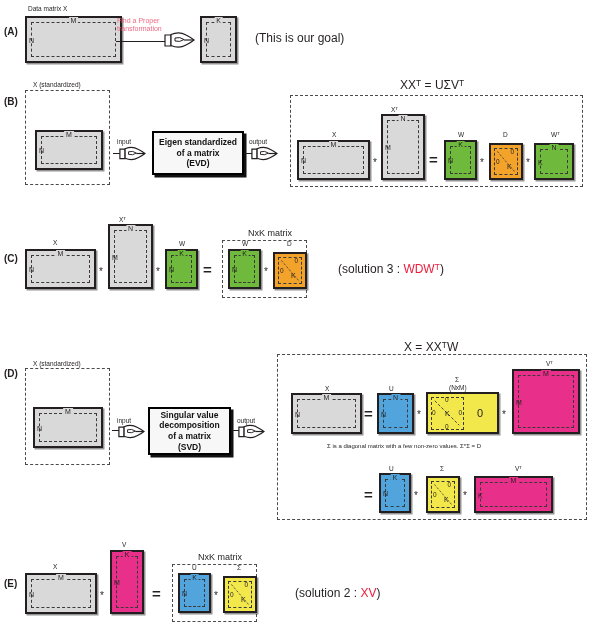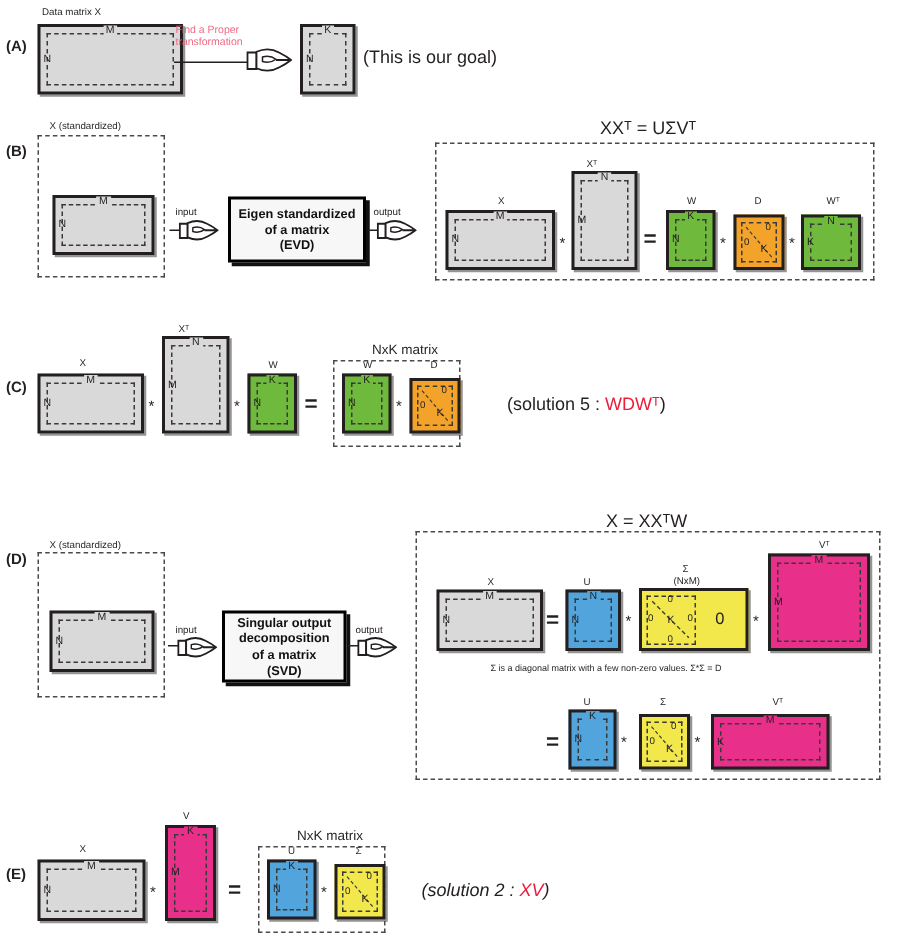"(This is our goal)" div.abs { left: 242px -> 255px }
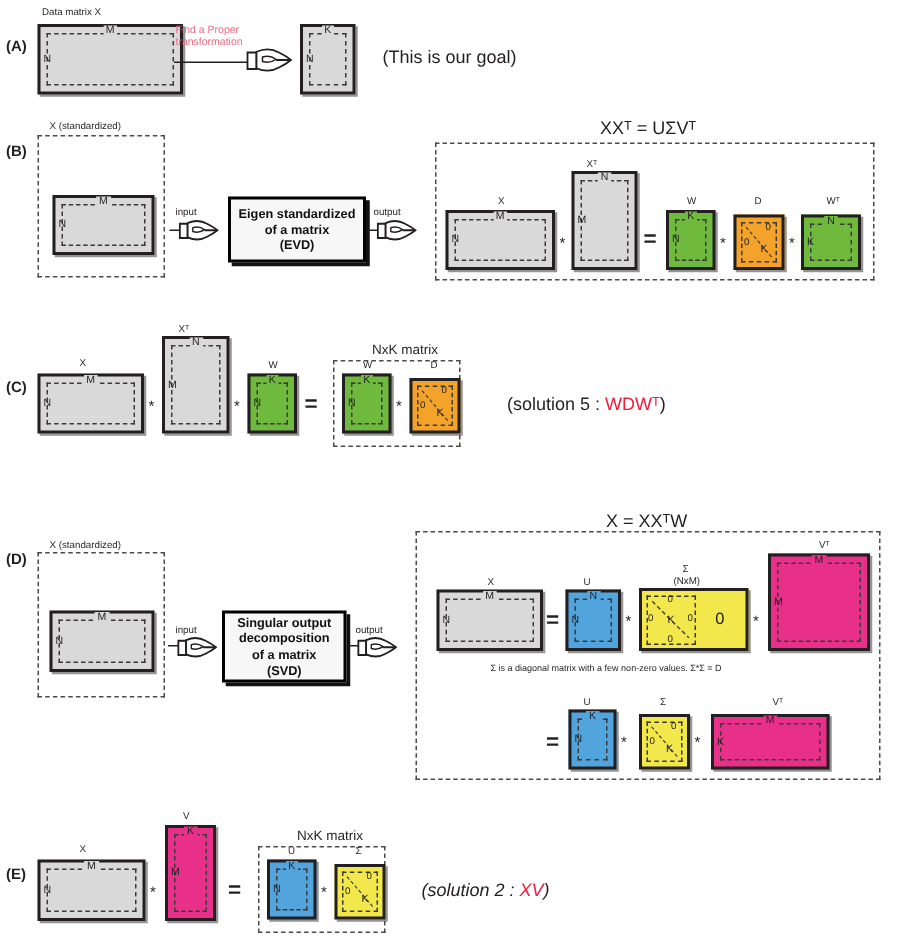"(solution 5 :" span { text: 5 -> 3 }
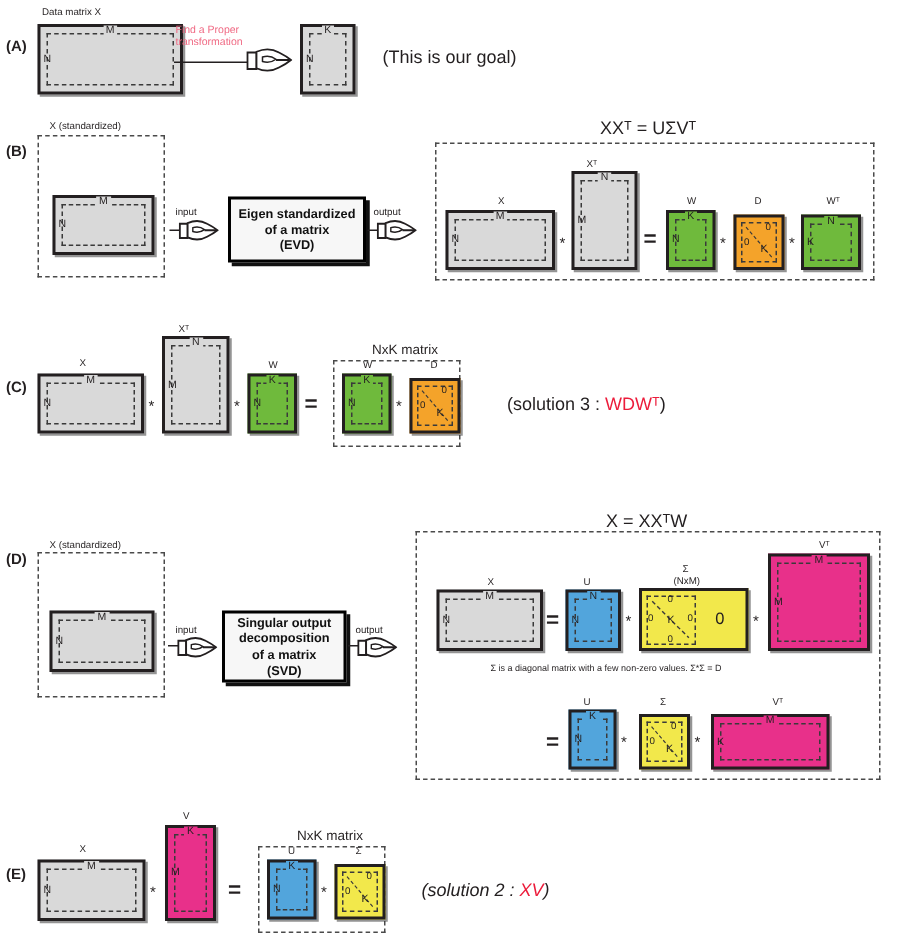"Singular output" div { text: output -> value }
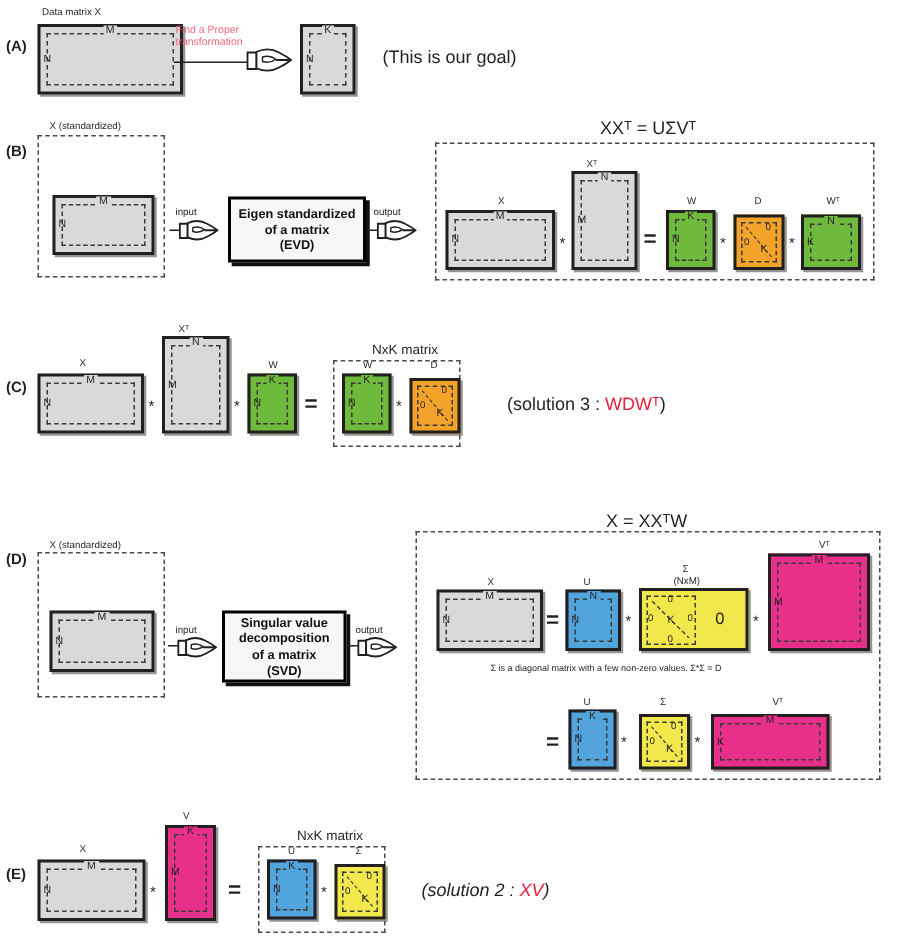"(solution 2 : XV)" div.abs { font-style: italic -> none; left: 281px -> 295px }
